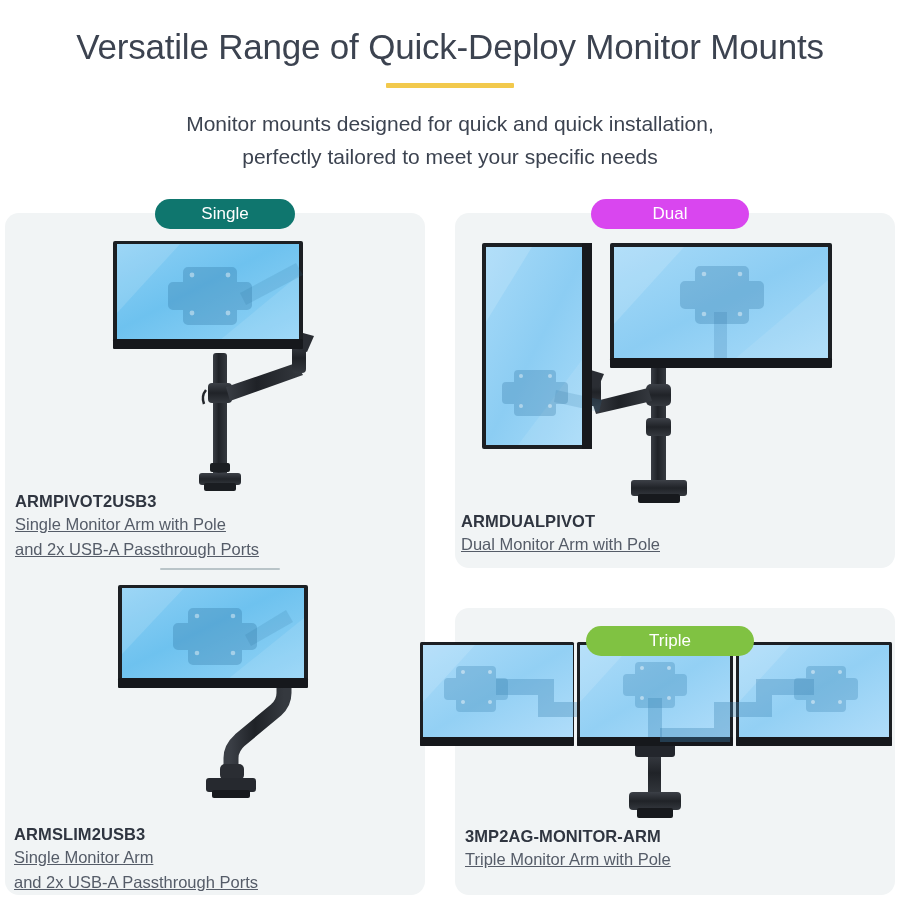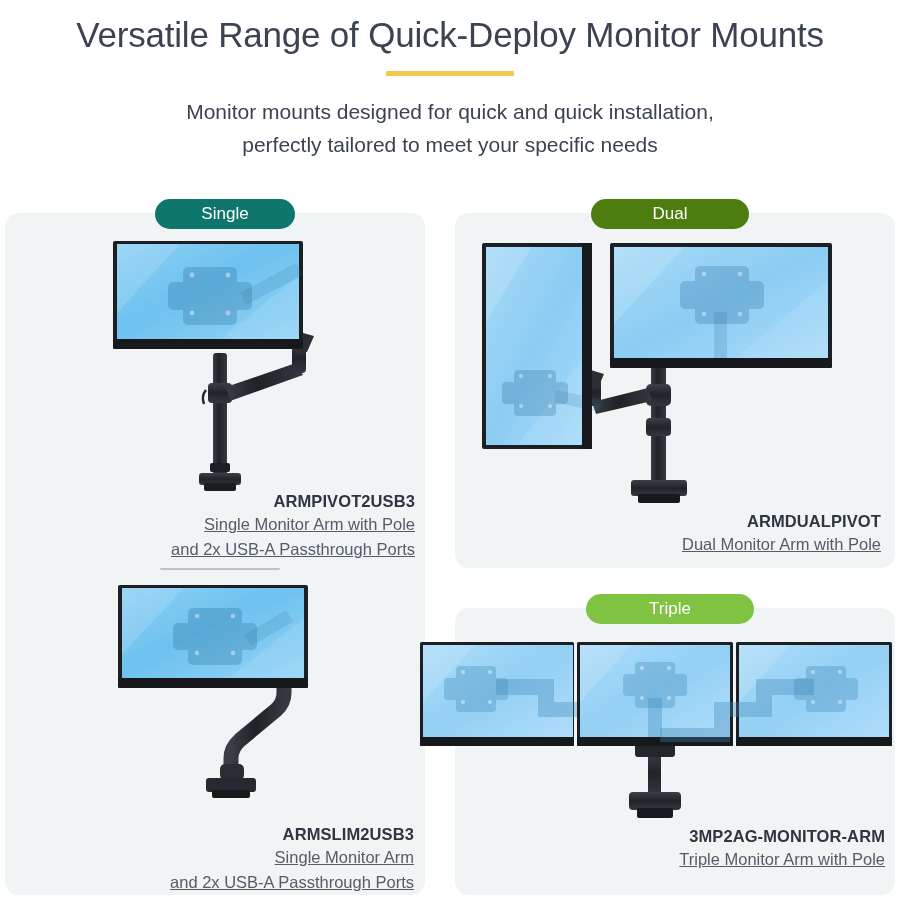"Versatile Range of Quick-Deploy Monitor" .headline { margin: 4px auto -> 16px auto }
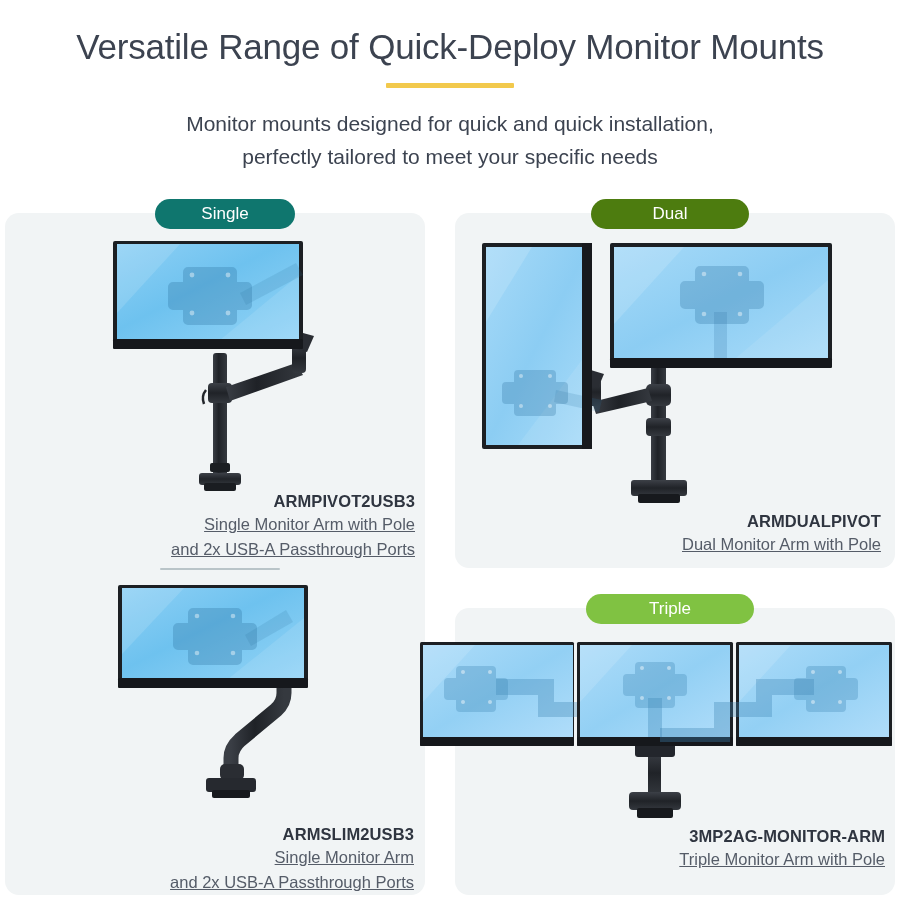"Dual" #badge-dual { background: #4d7c0f -> #d946ef }
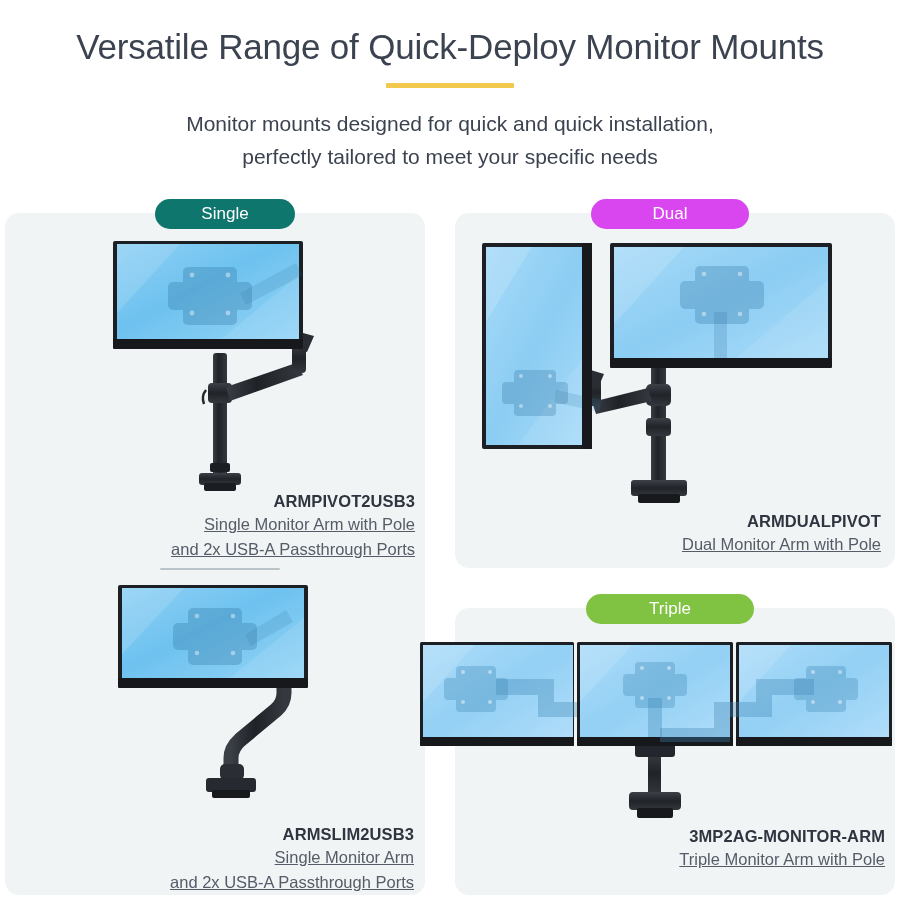"ARMPIVOT2USB3" .caption { text-align: right -> left }
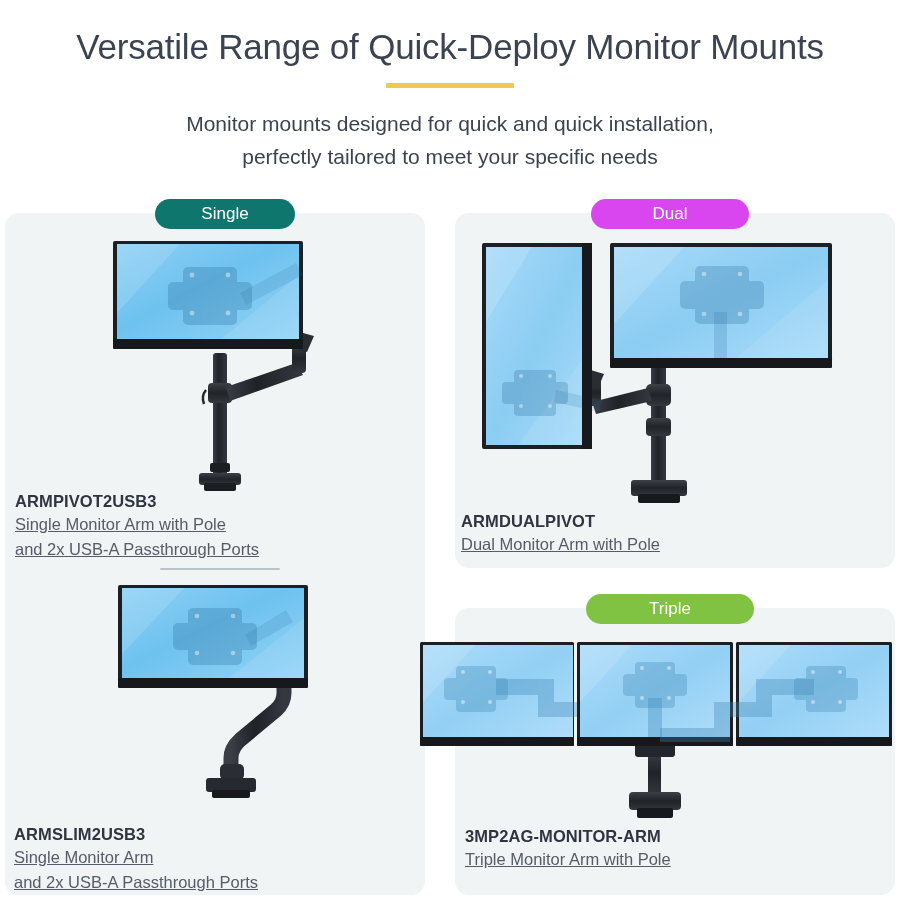"Triple" #badge-triple { top: 594px -> 626px }
